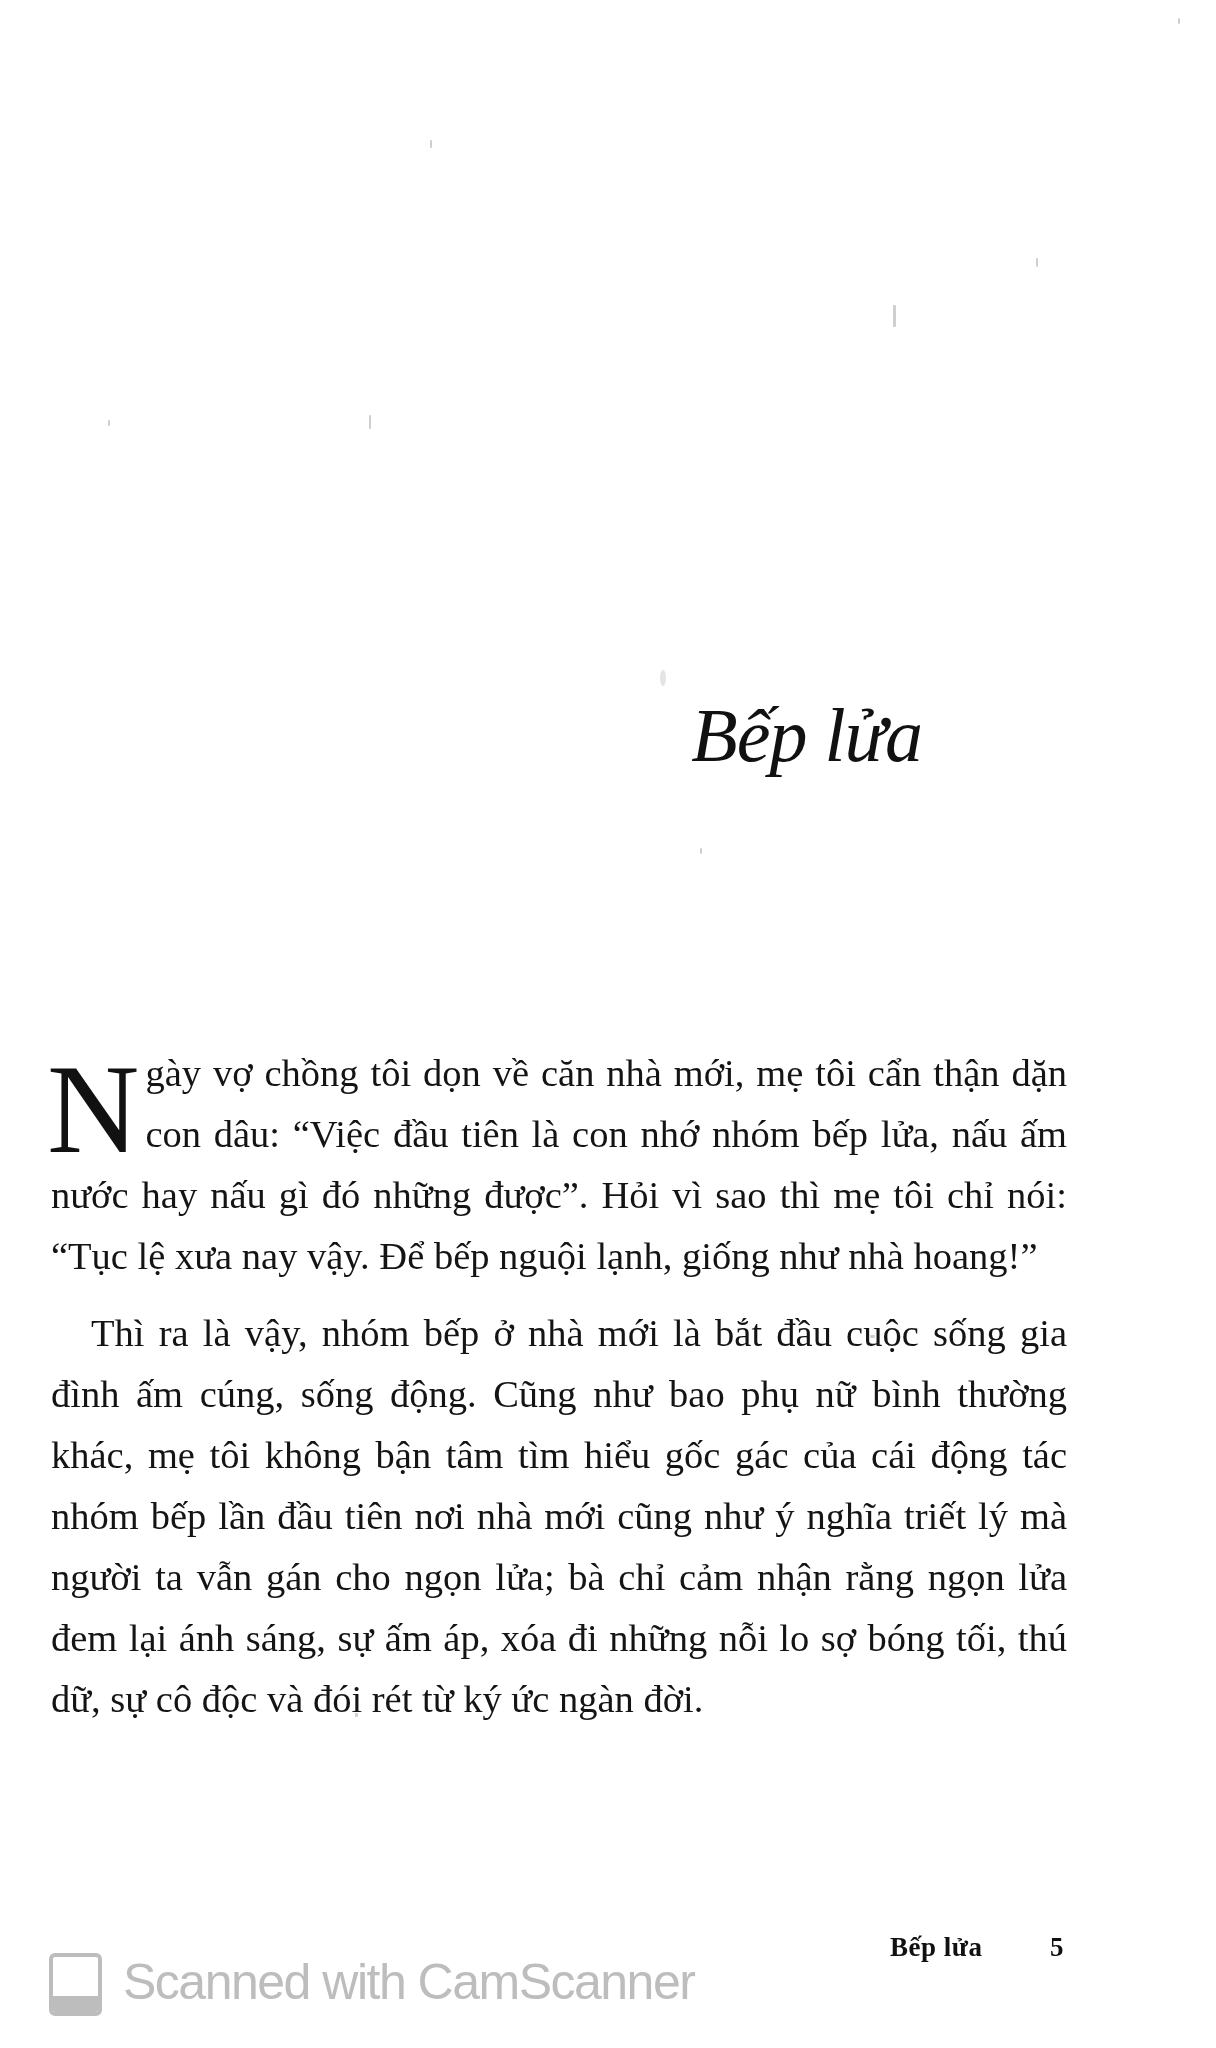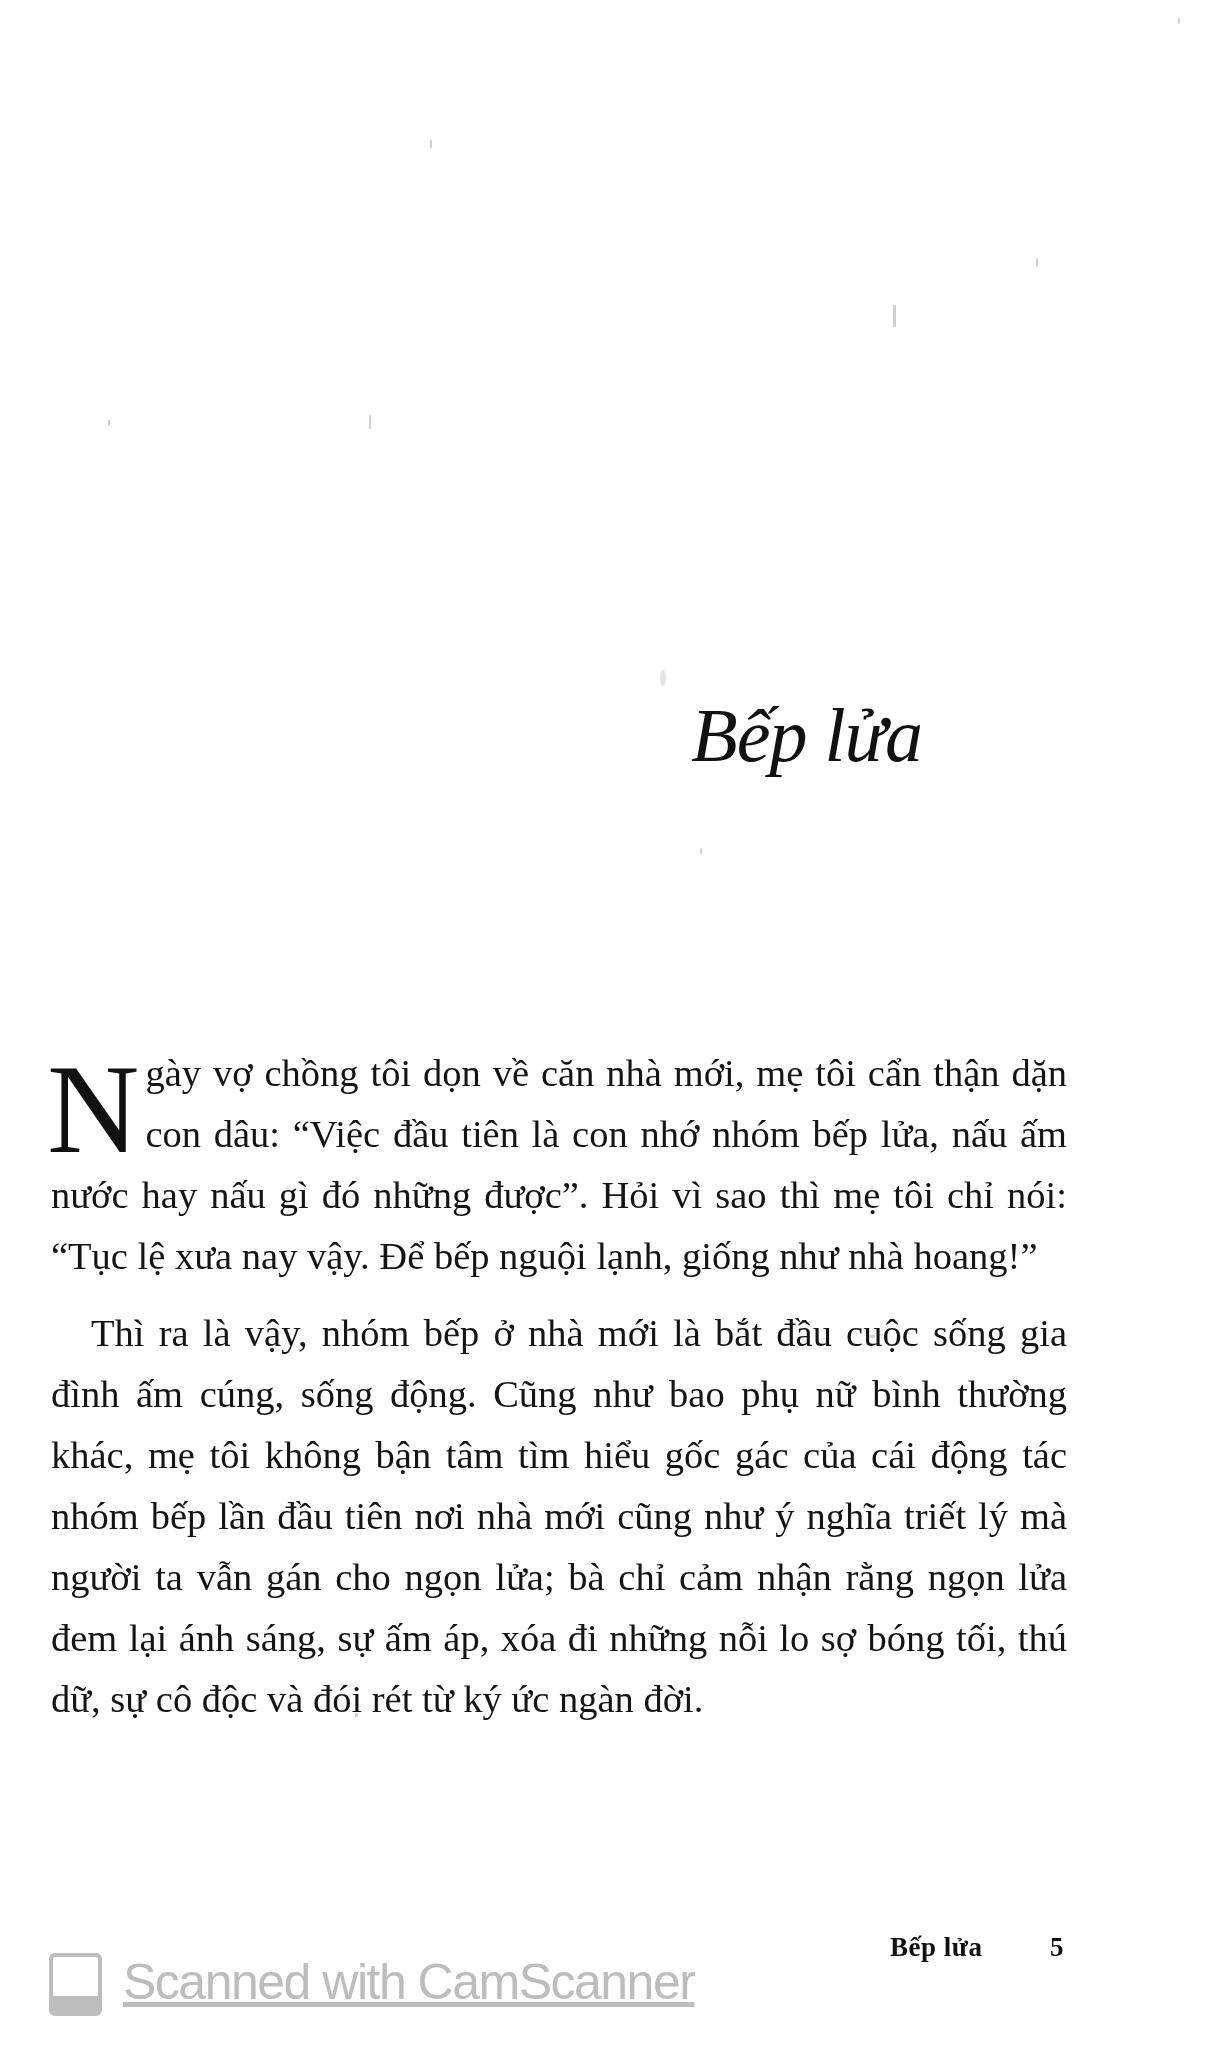"Scanned with CamScanner" .wm-text { text-decoration: underline -> none }
